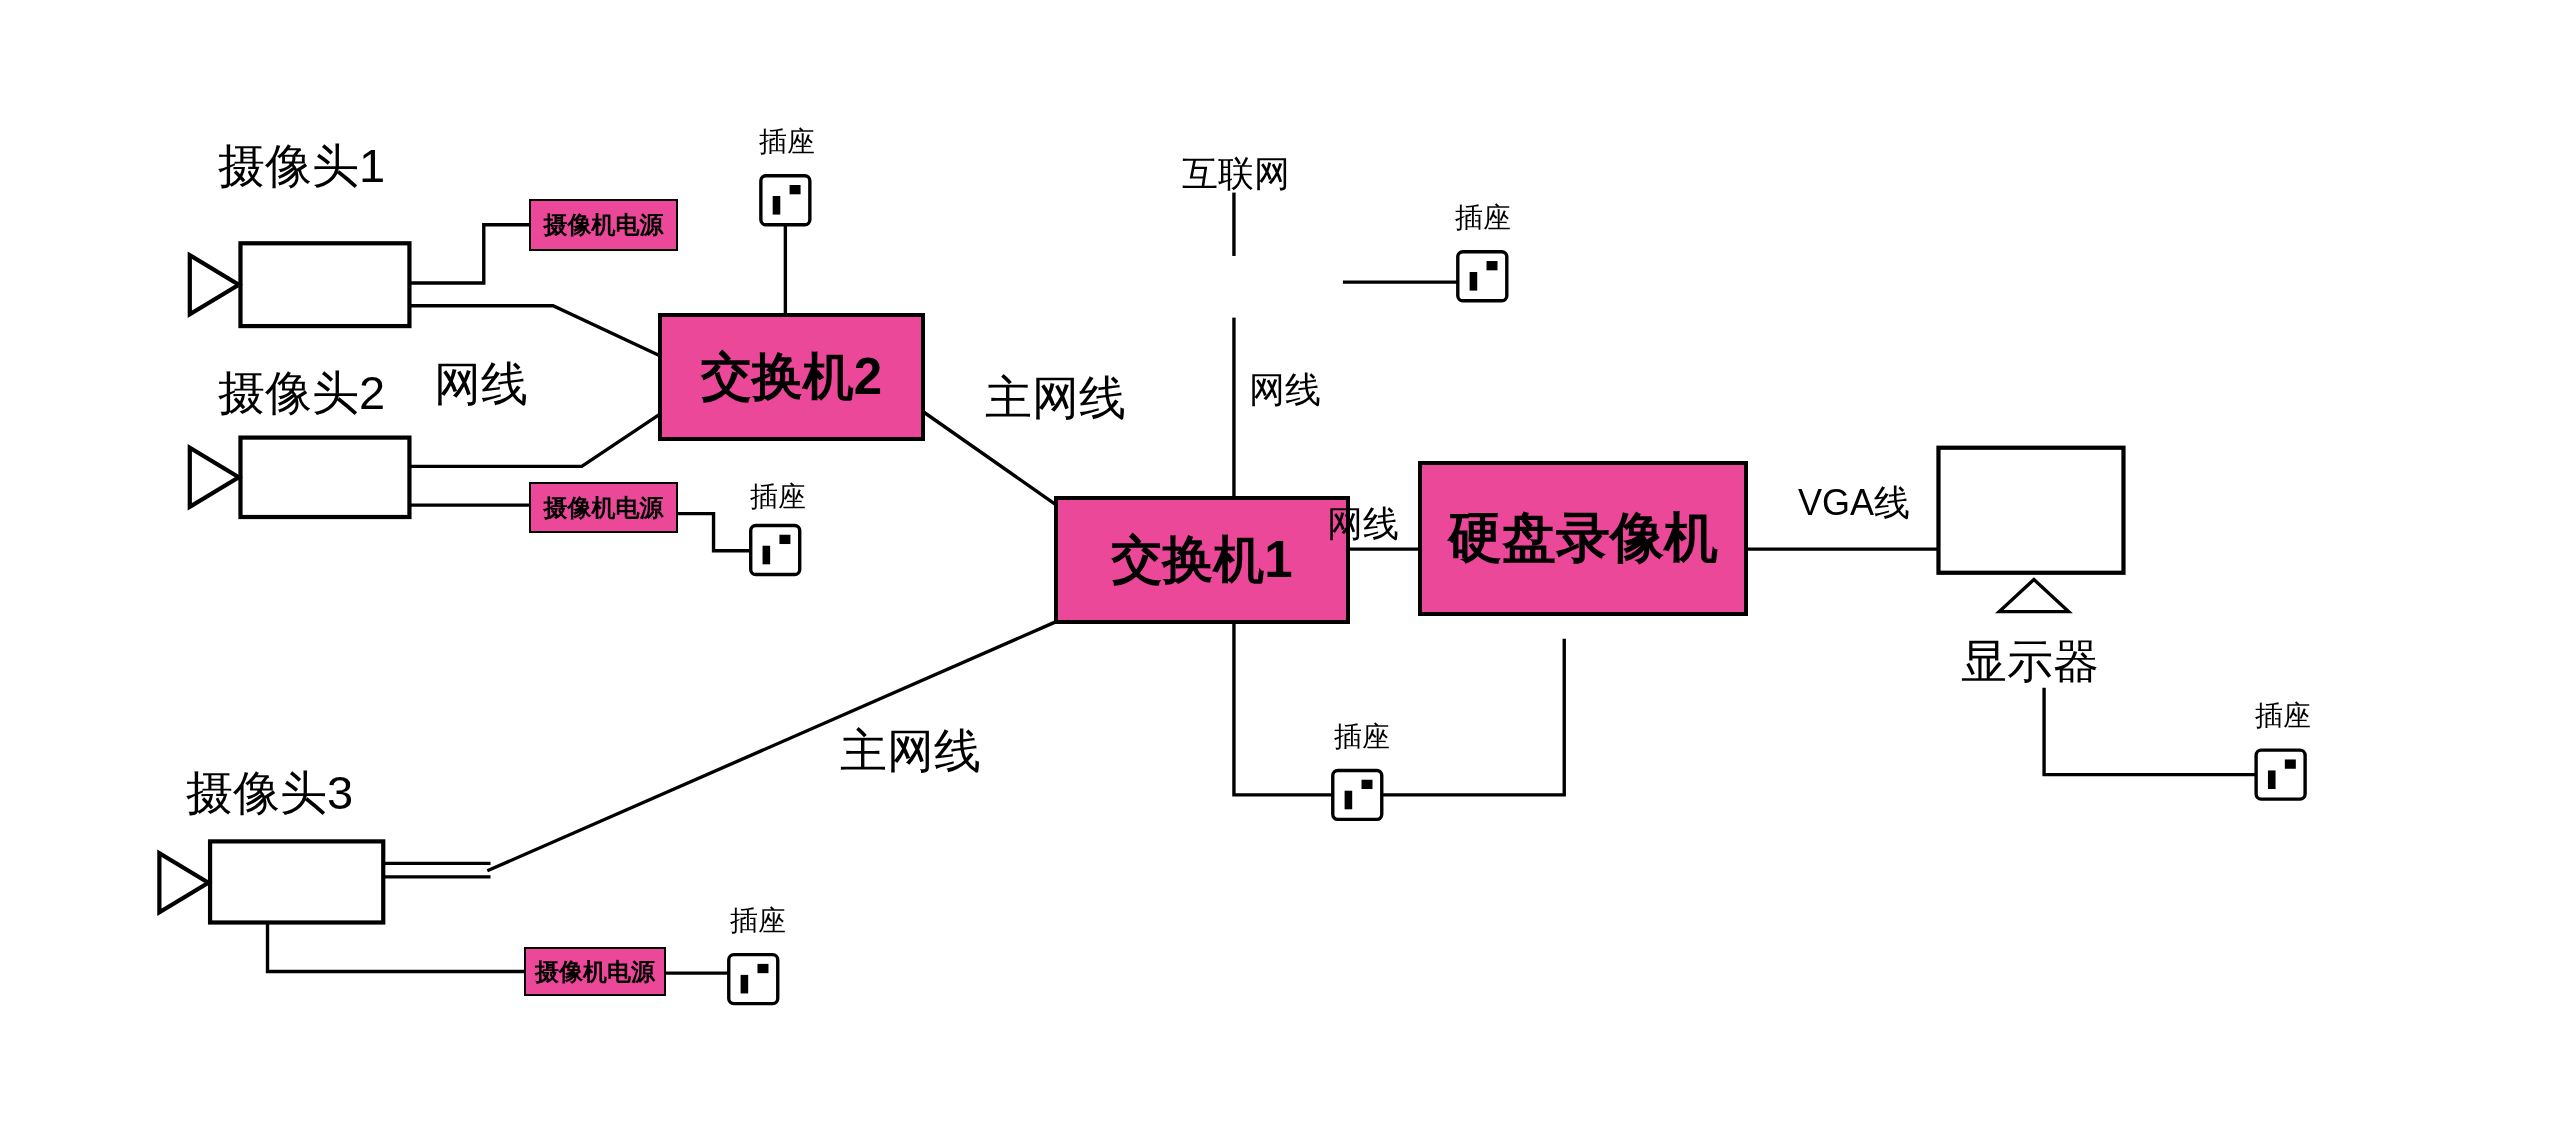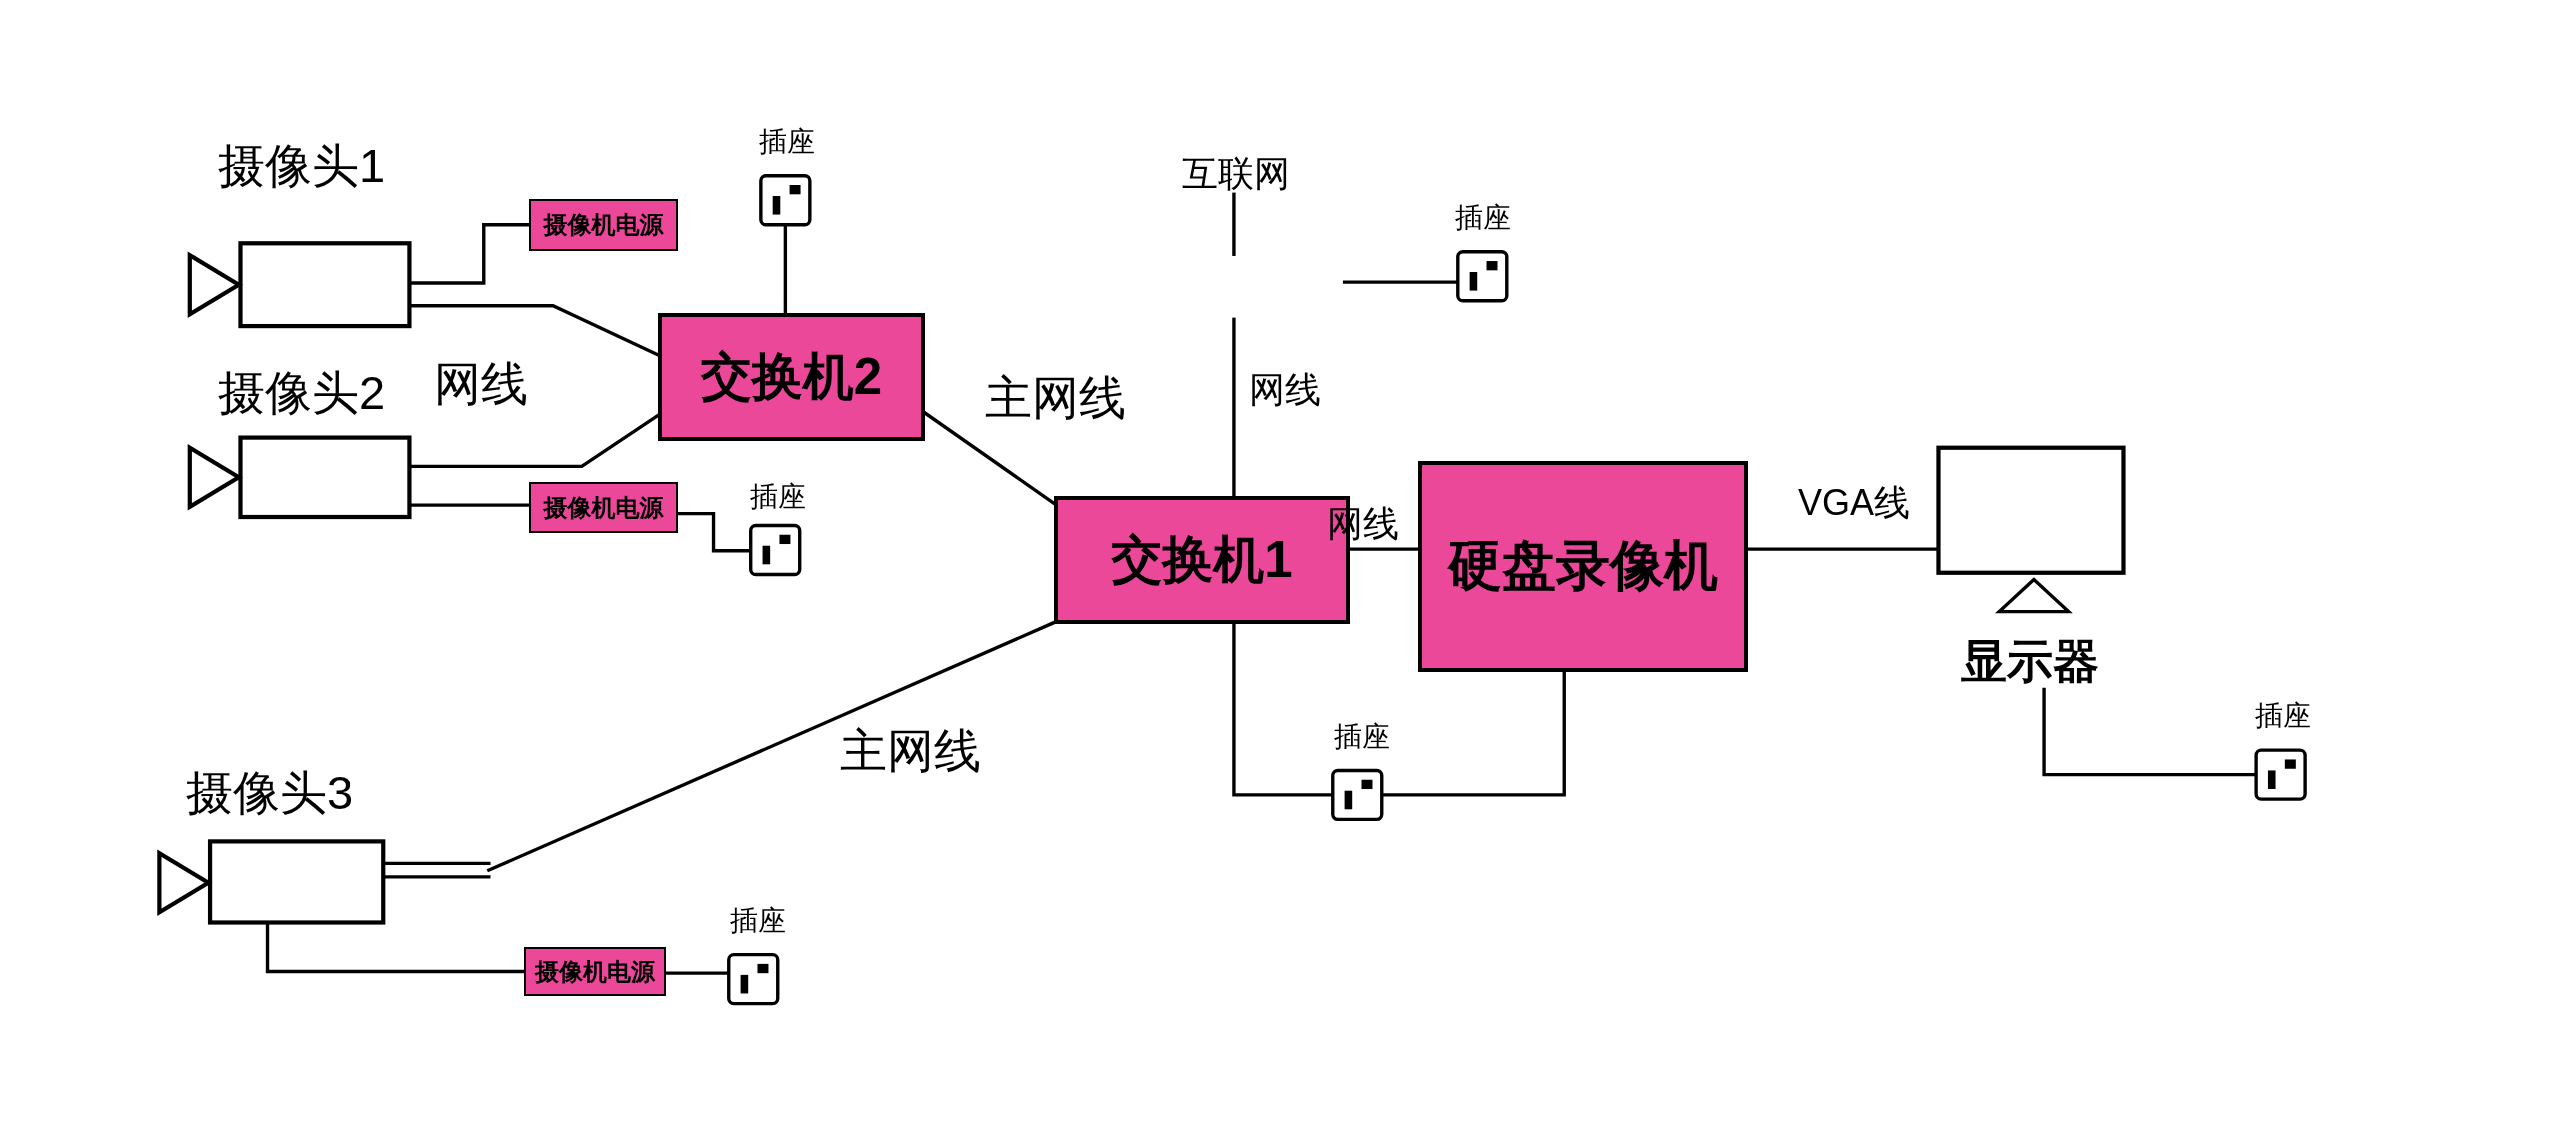"硬盘录像机" div.box { height: 211px -> 155px }
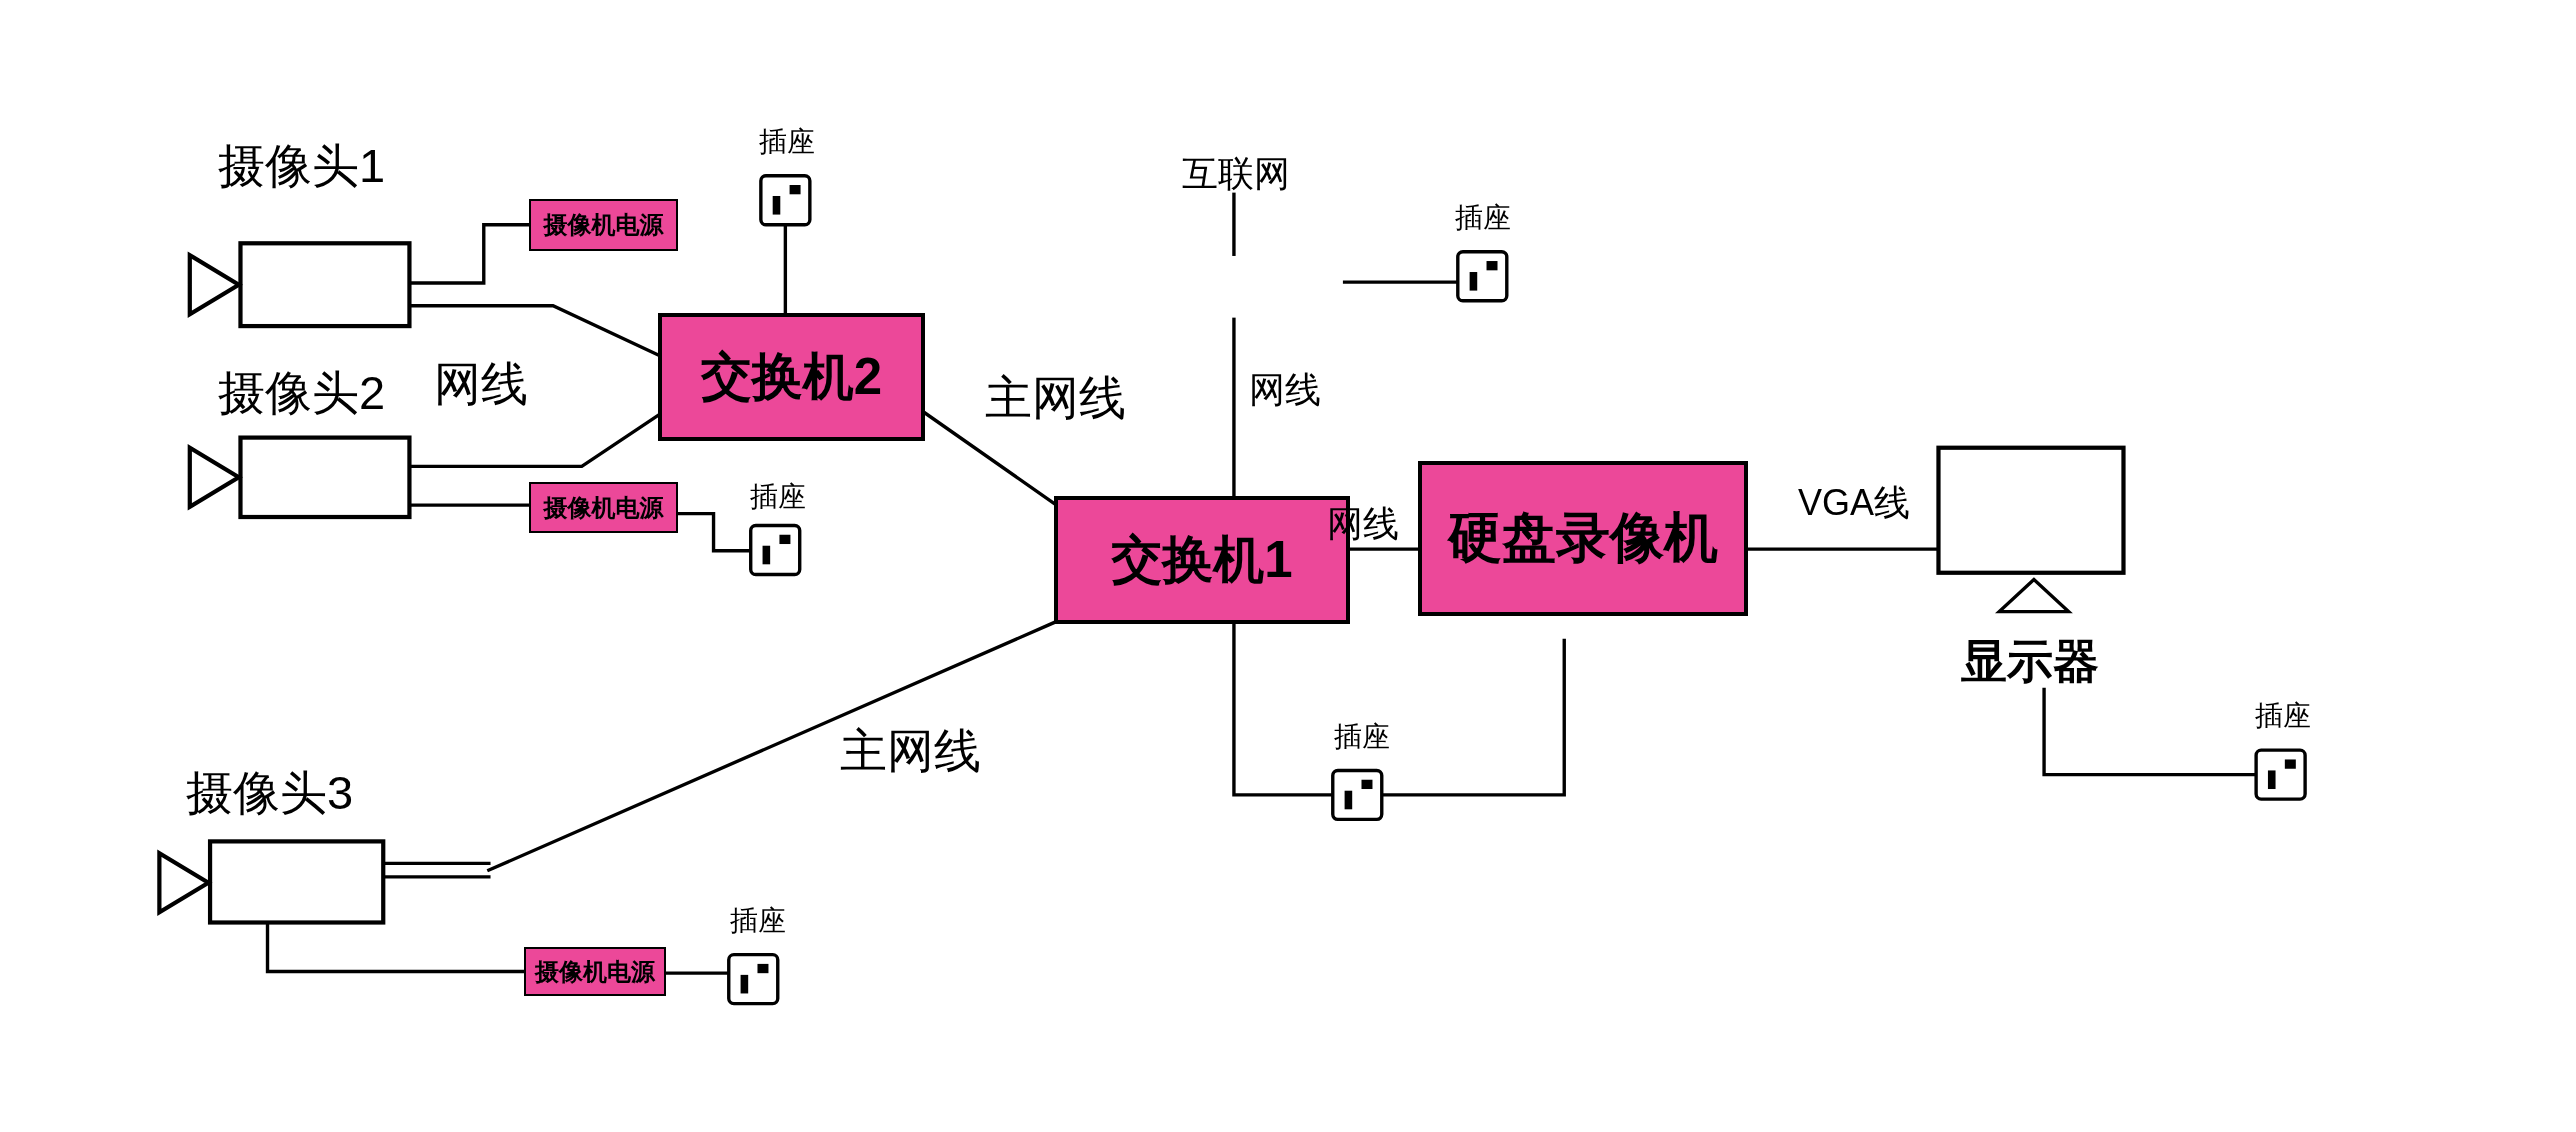"显示器" .lbl-med { font-weight: 700 -> 400 }
